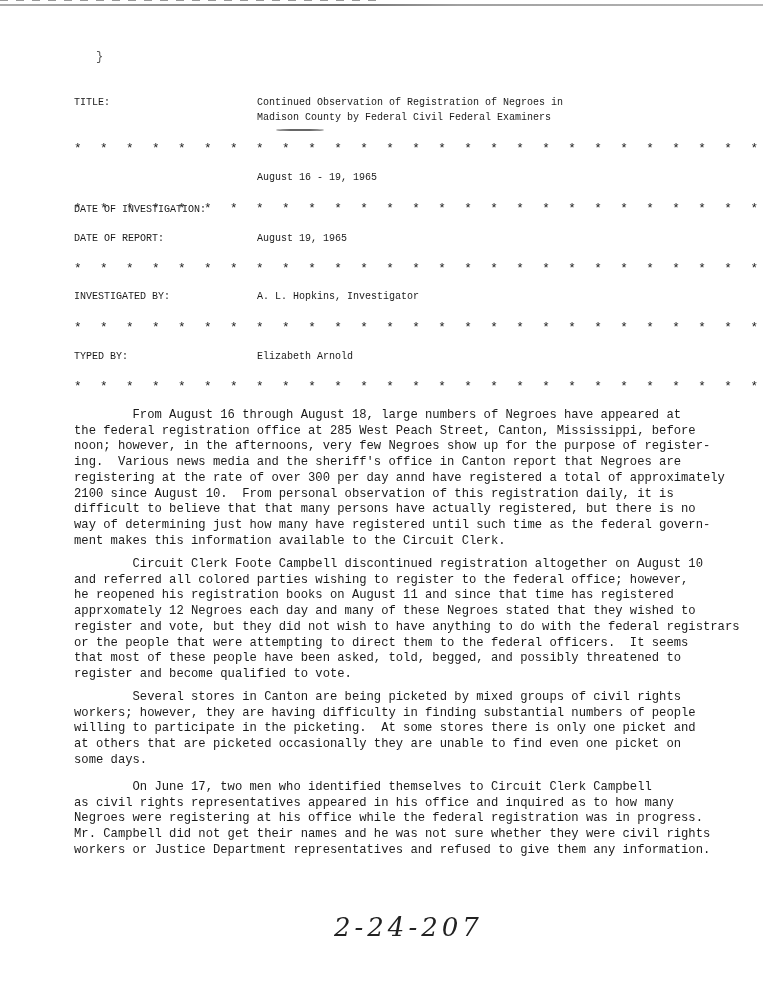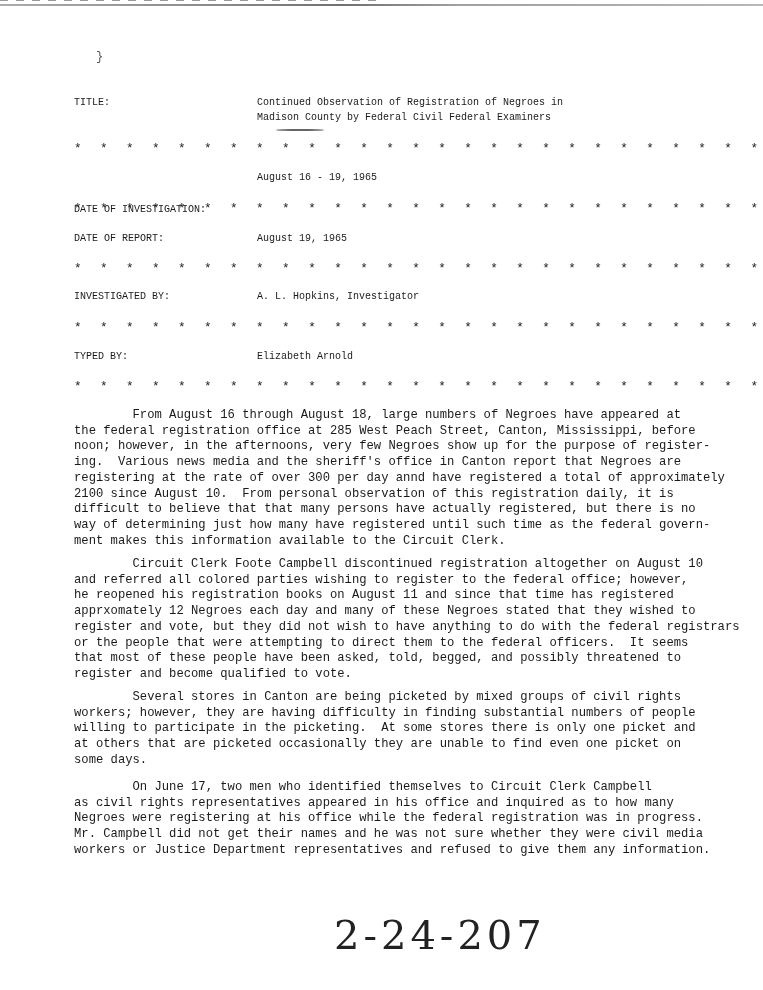"Mr. Campbell did not get" span.ln { text: media -> rights }
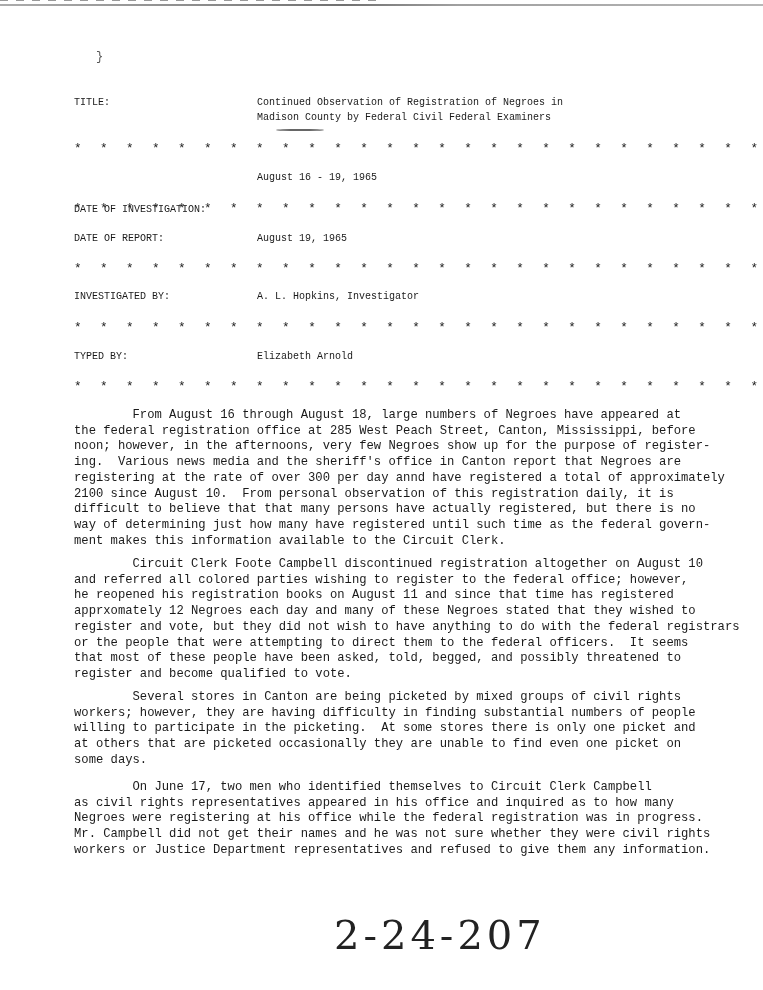"2-24-207" .handwritten { font-size: 40px -> 26px; font-style: none -> italic }
